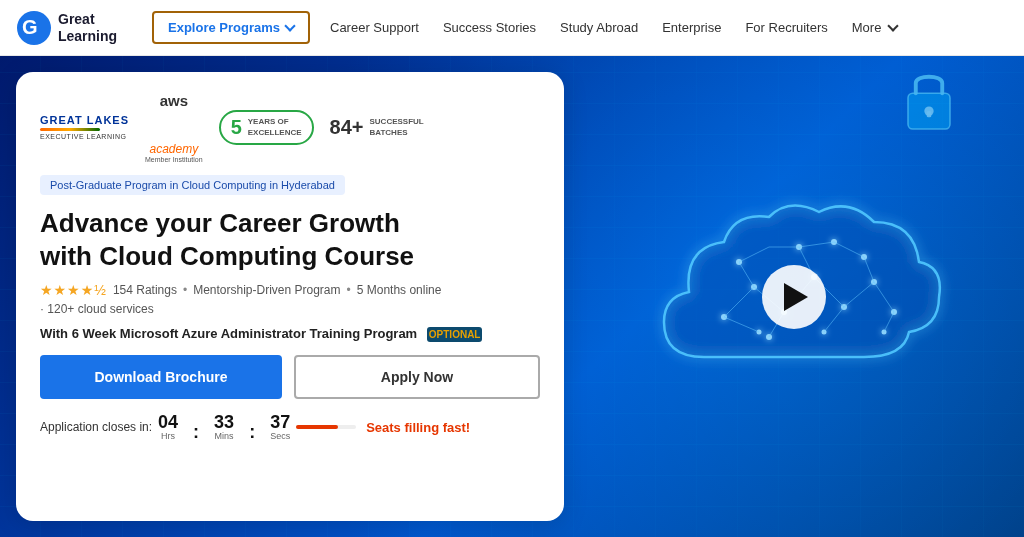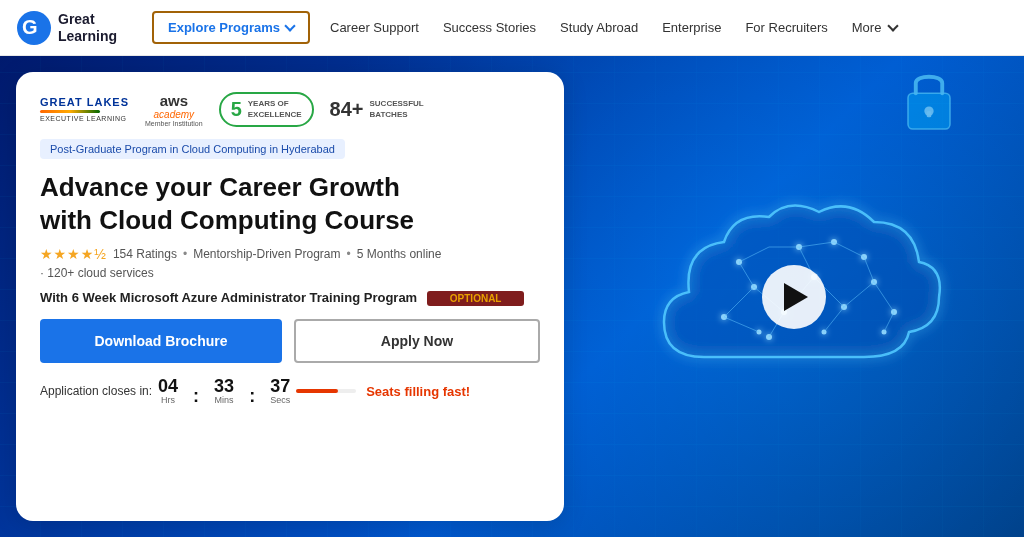"academy" span { font-size: 10px -> 12px; margin-top: none -> 33px }
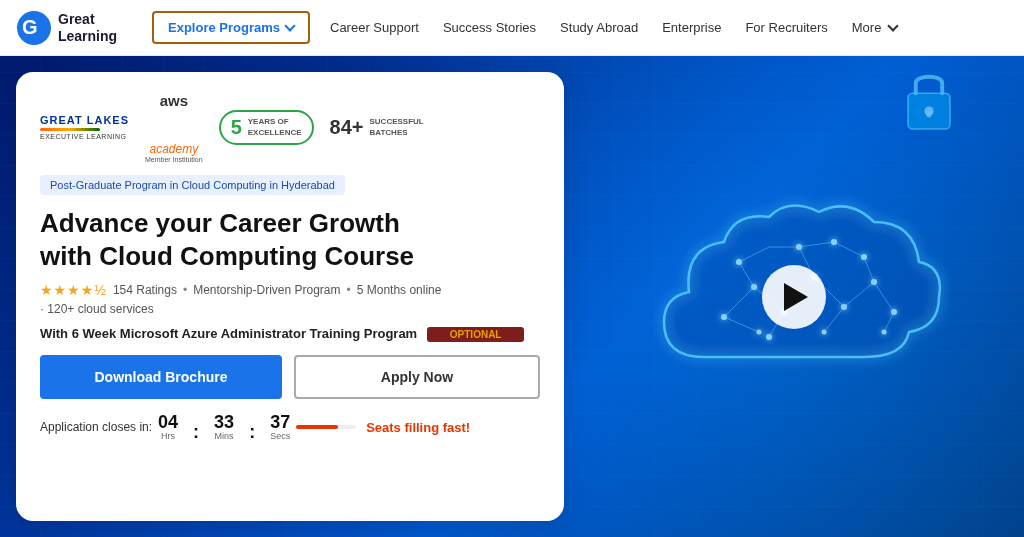"OPTIONAL" .optional-badge { background: #7f1d1d -> #0c4a6e; padding: 2px 23px -> 2px 2px }
